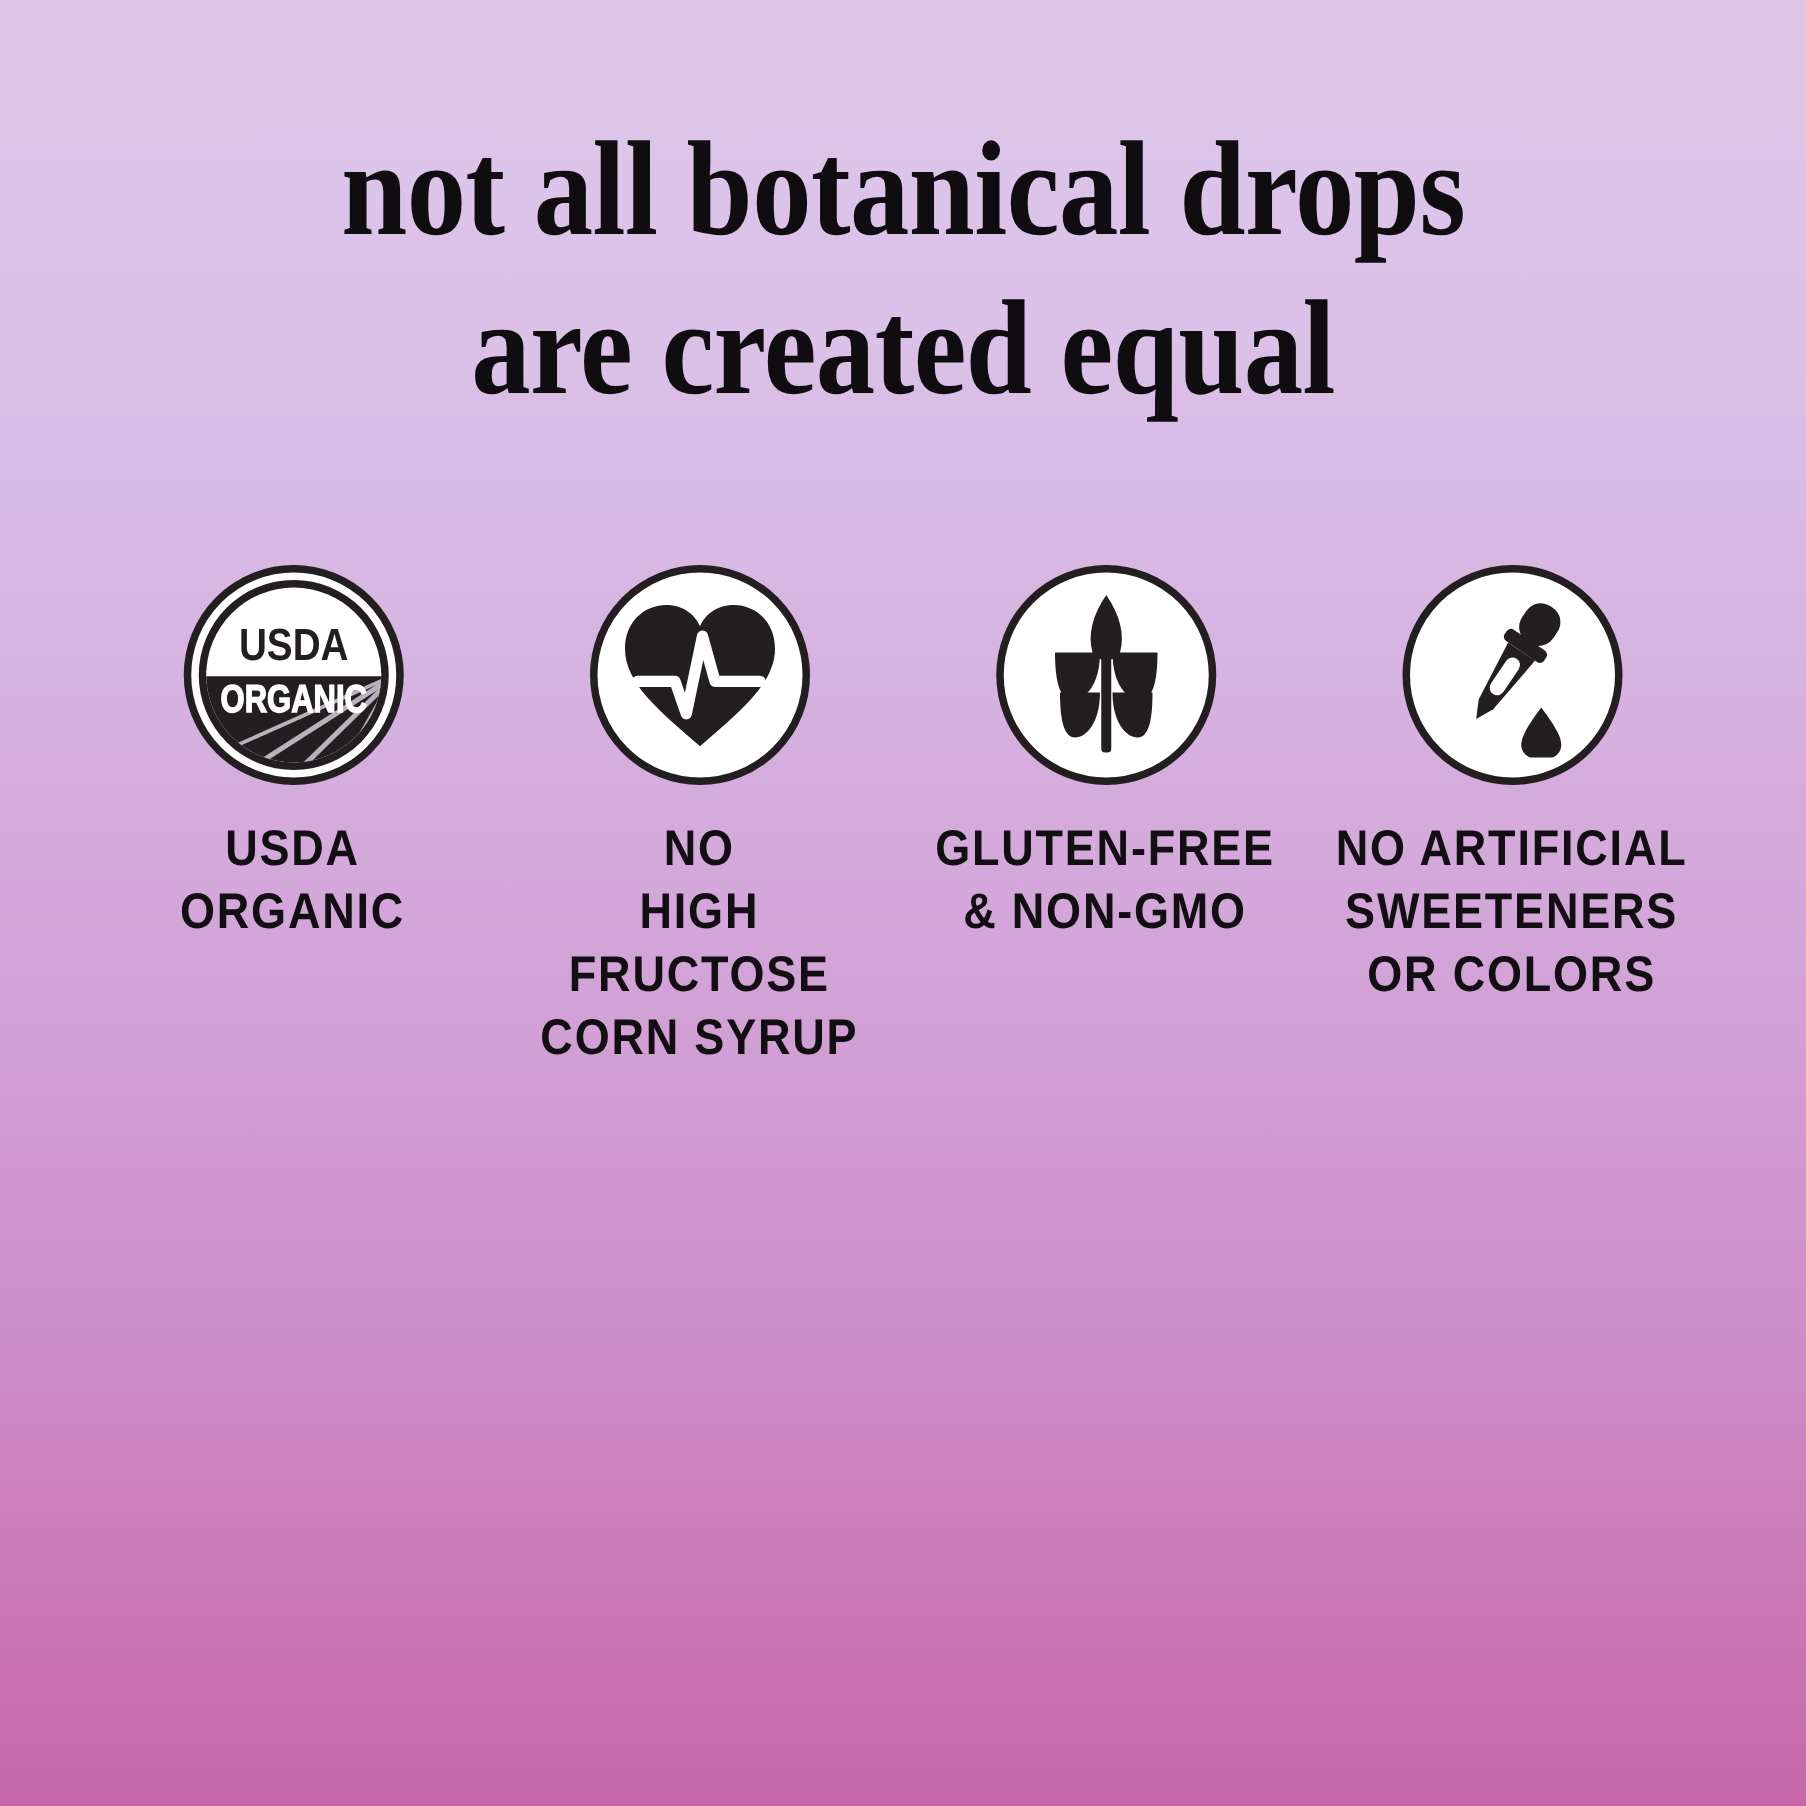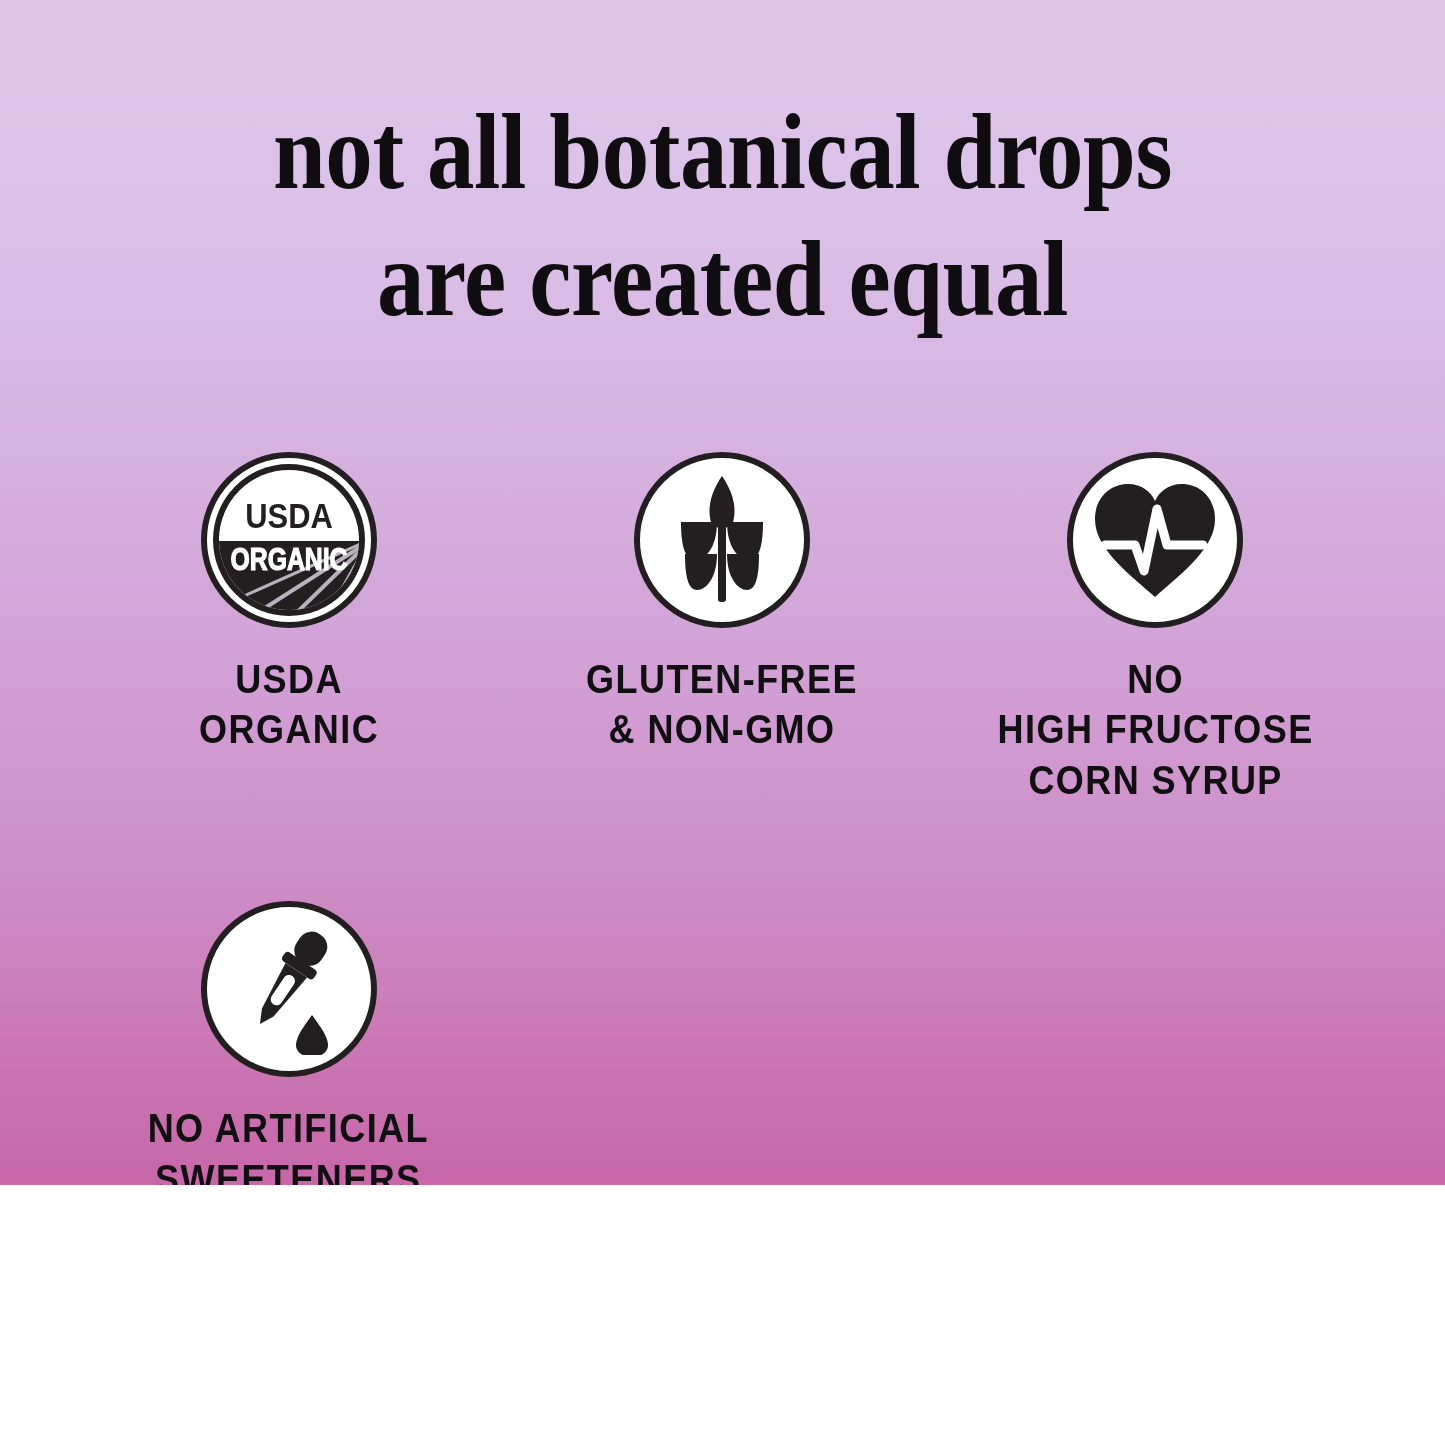"not all botanical drops" .poster { height: 1185px -> 1445px }
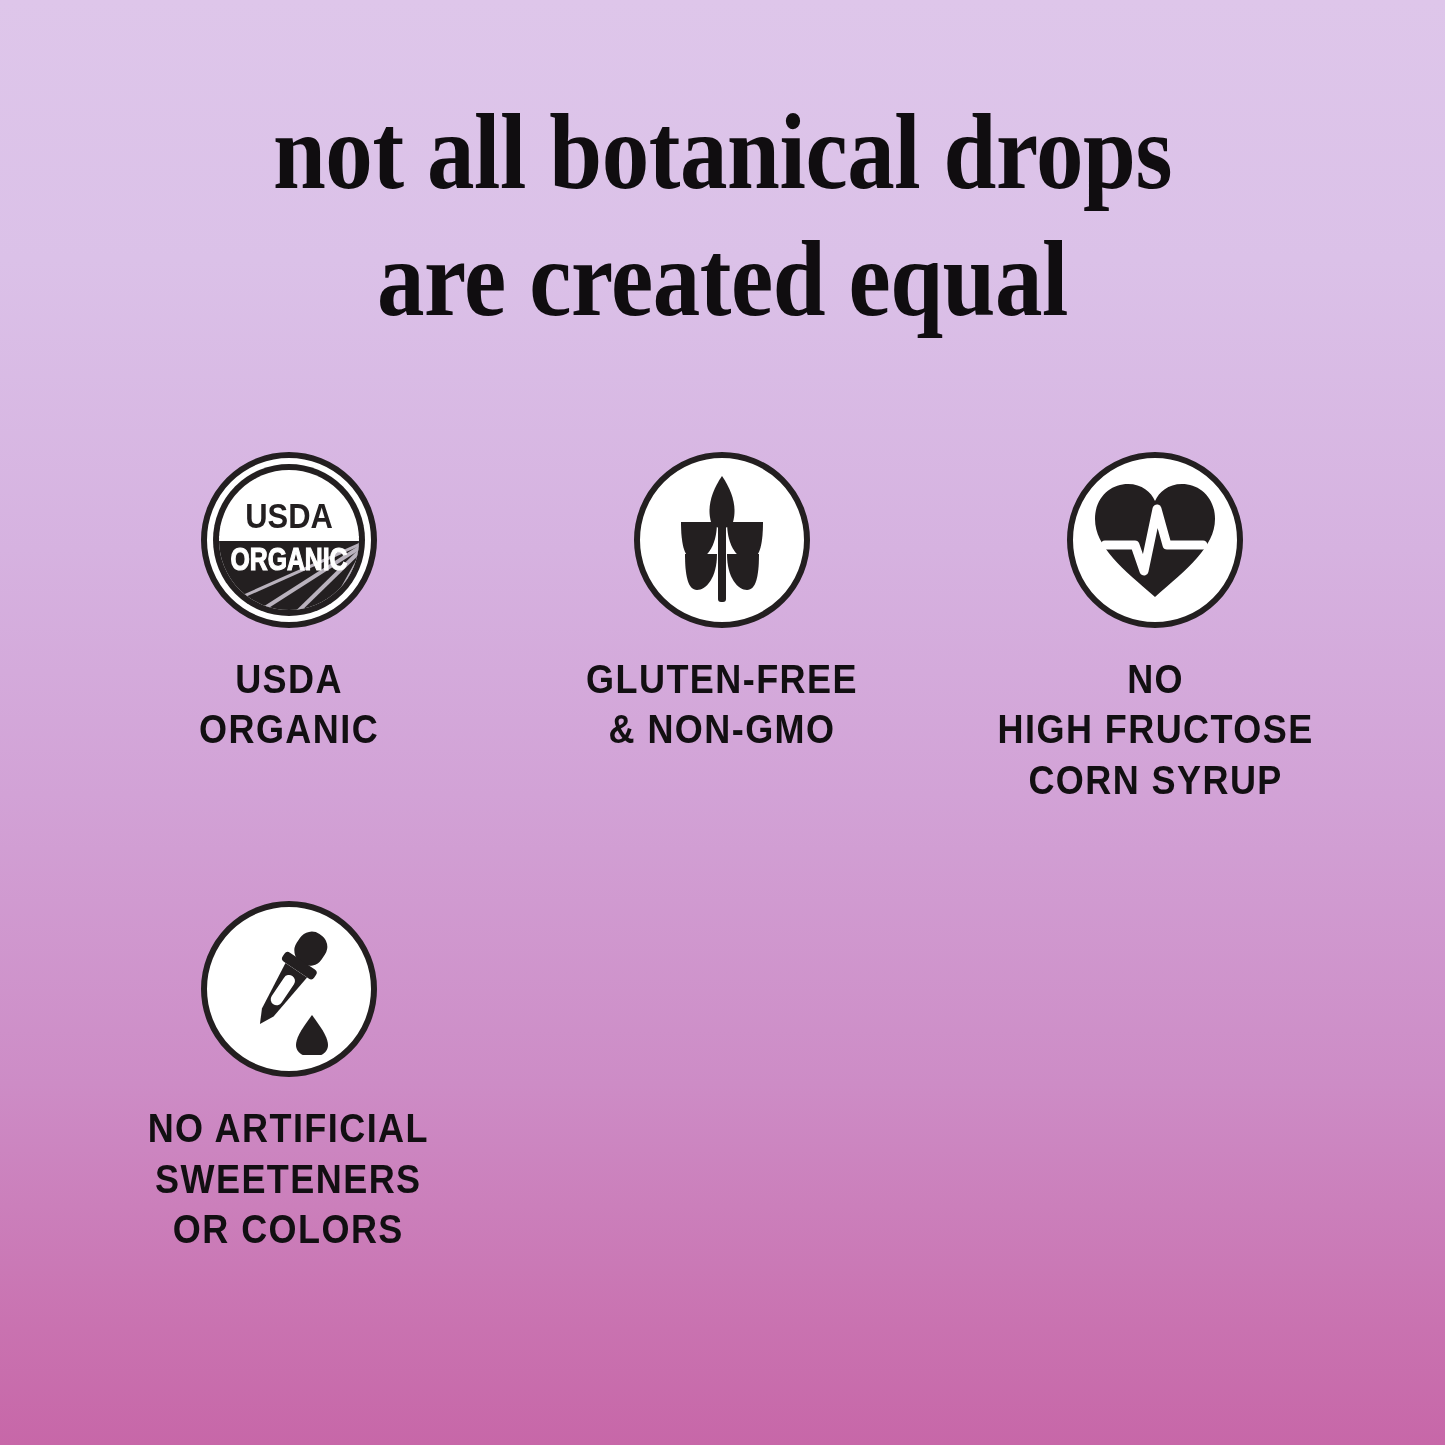"USDA" .grid { grid-template-columns: repeat(3, 1fr) -> repeat(4, 1fr) }
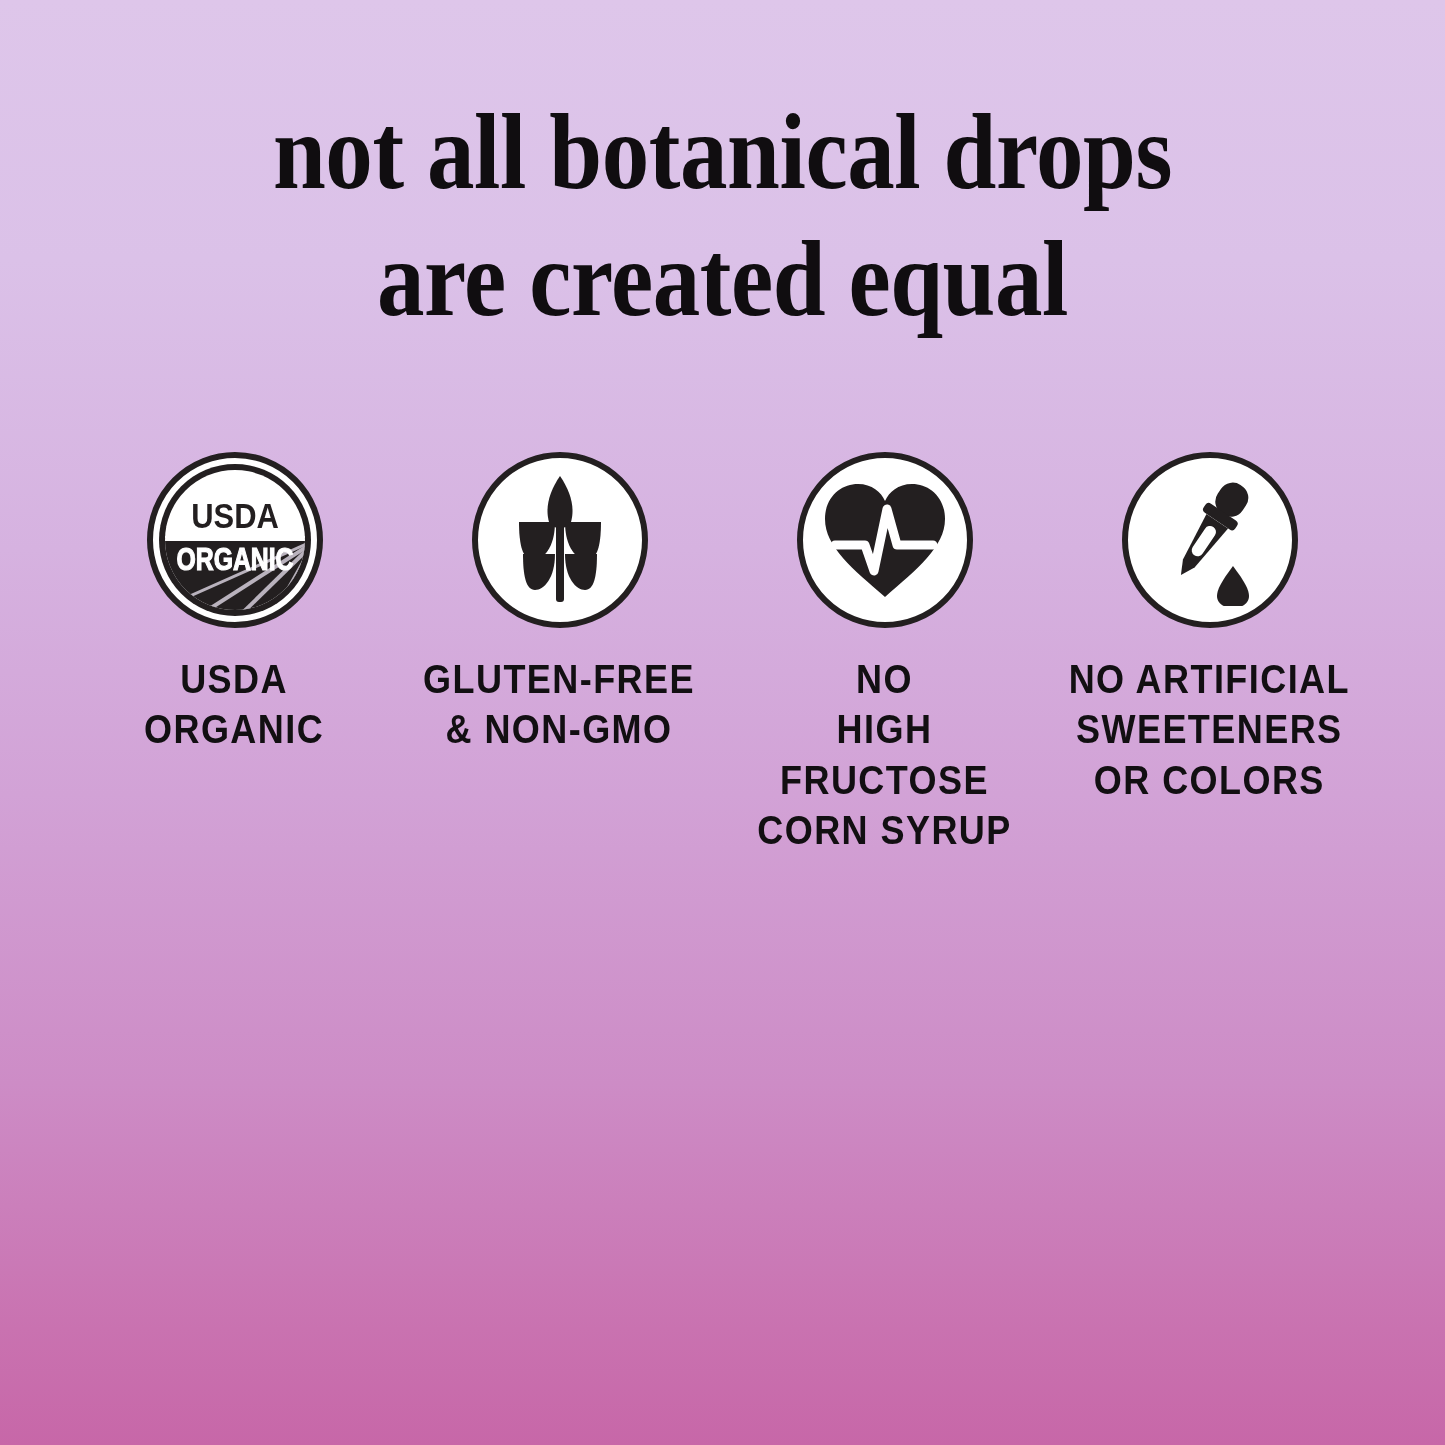"GLUTEN-FREE" div.cell { order: before "NO" -> after "NO" }
